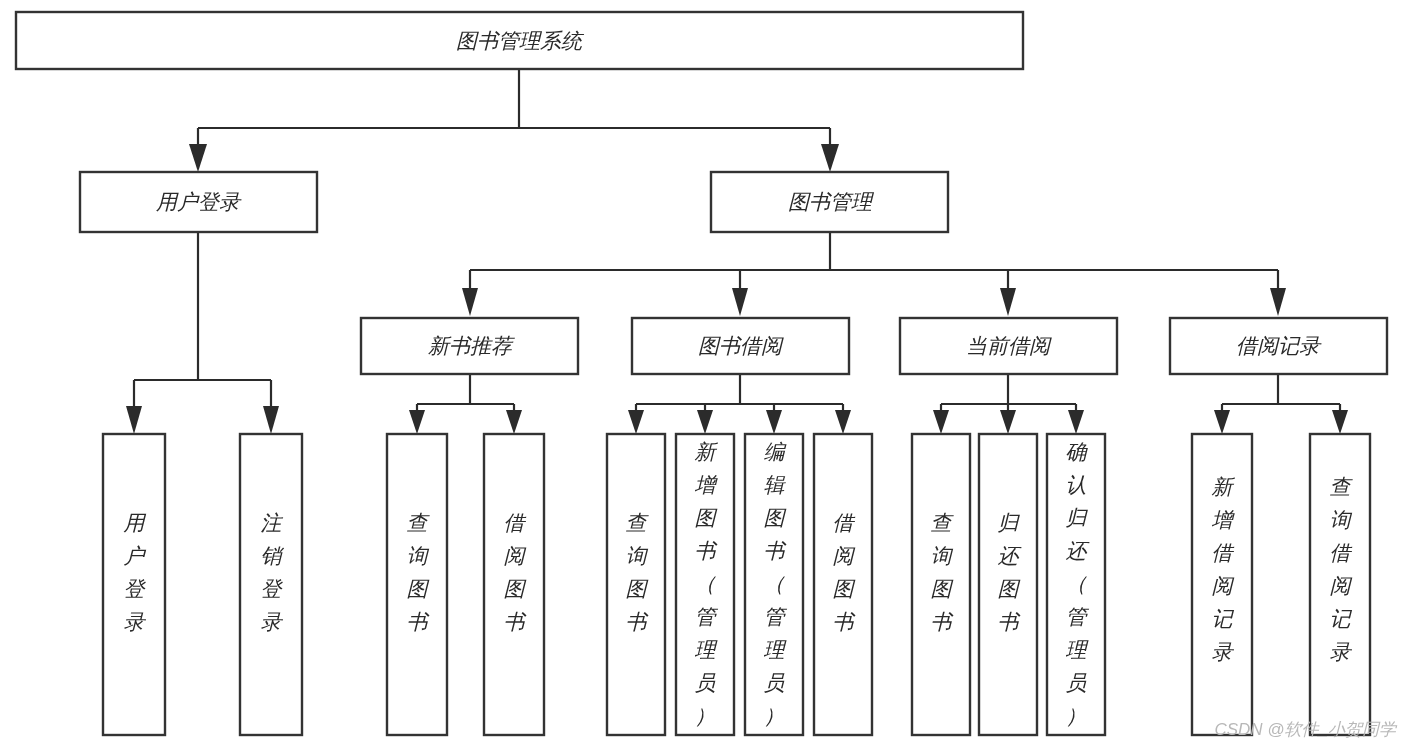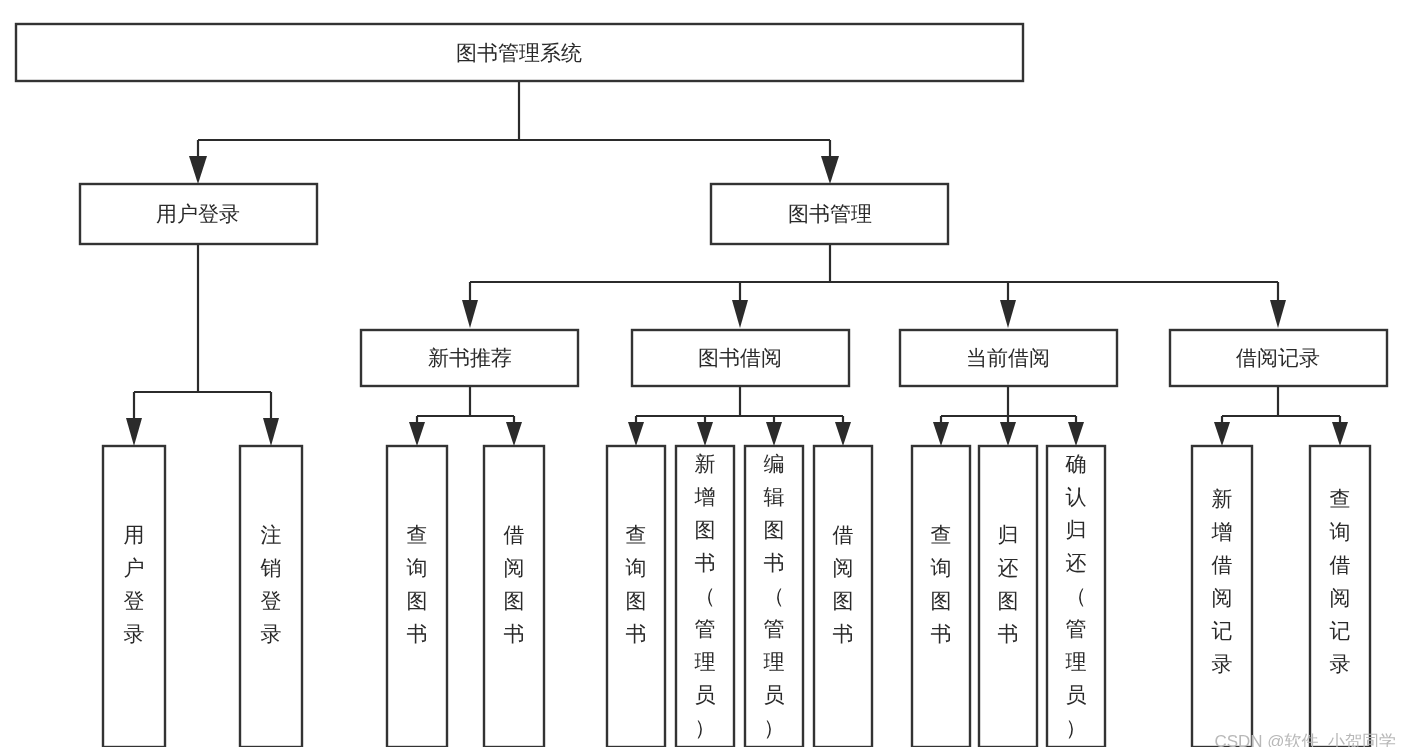"图书管理系统" #diagram-root { font-style: none -> italic; top: 12px -> 0 }
